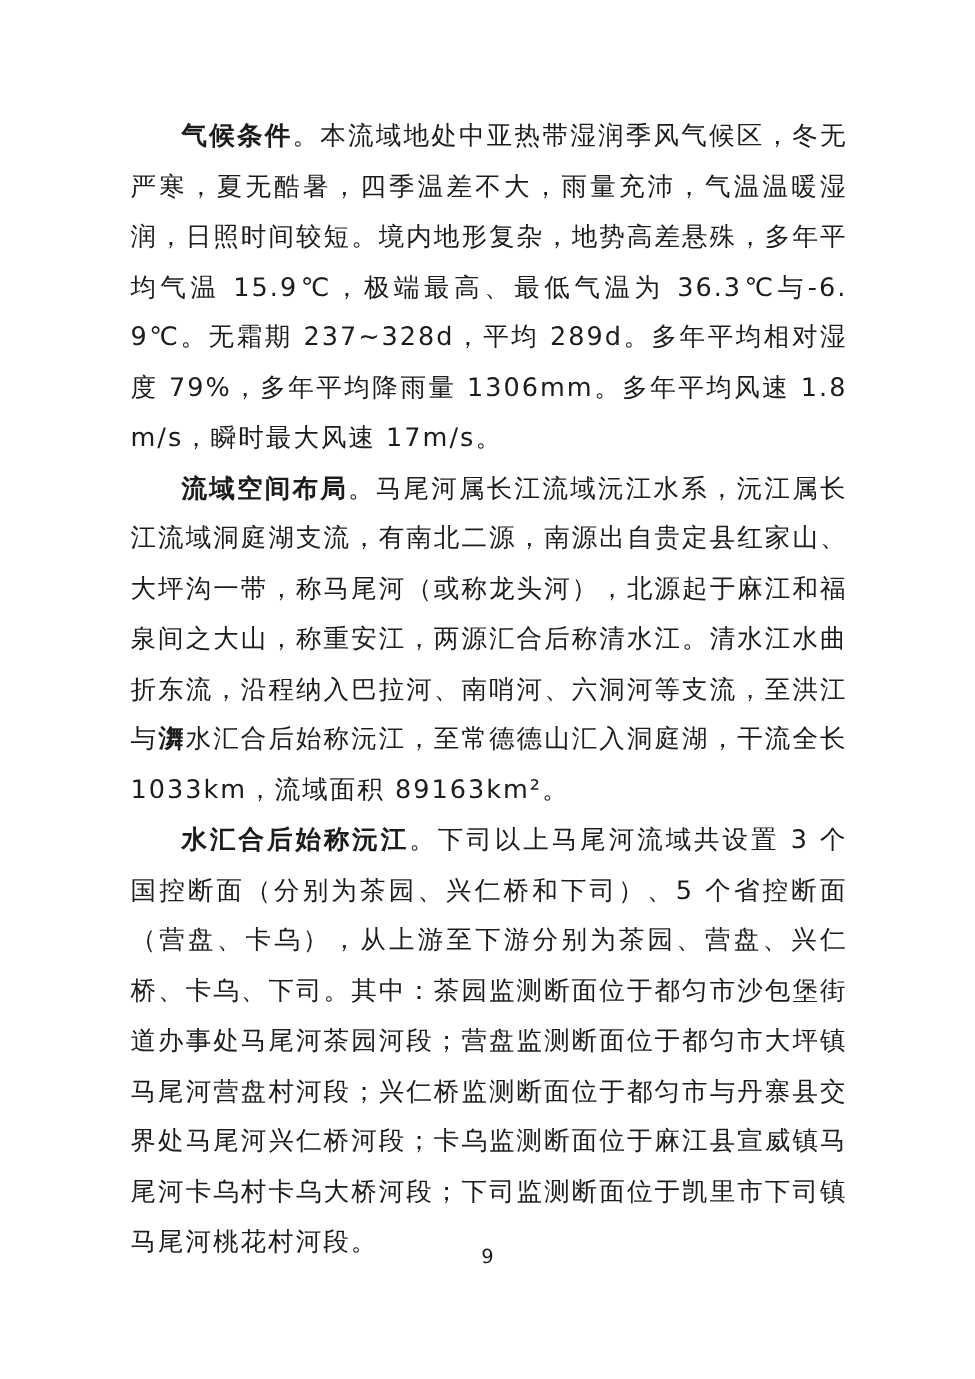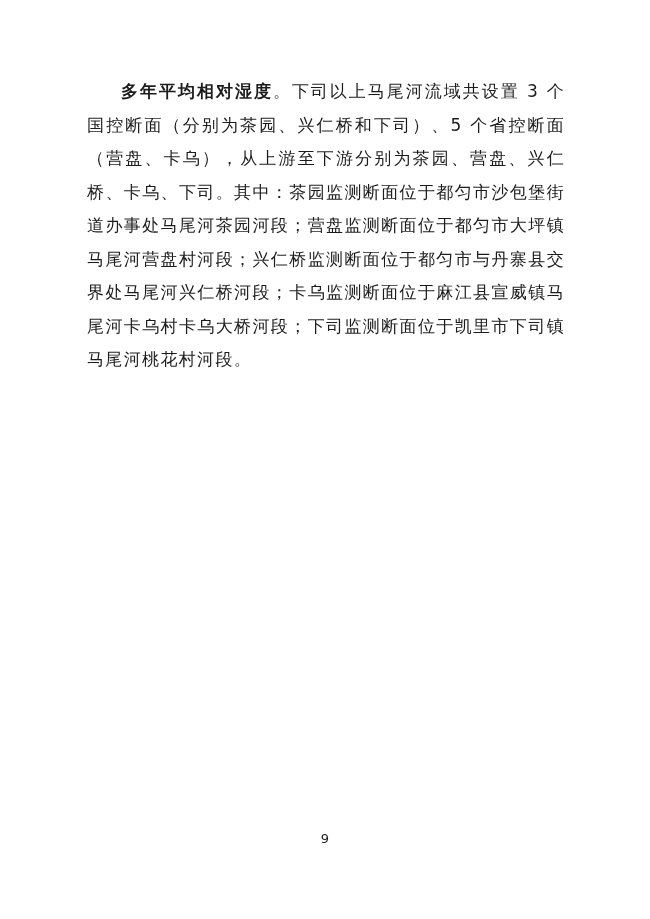"气候条件。本流域地处中亚热带湿润季风气候区，冬无严寒，夏无酷暑，四季温差不大，雨" p.para { html: none -> <p><span>气候条件</span><span>。本流域地处中亚热带湿润季风气候区，冬无严寒，夏无酷暑，四季温差不大，雨量充沛，气温温暖湿润，日照时间较短。境内地形复杂，地势高差悬殊，多年平均气温 15.9℃，极端最高、最低气温为 36.3℃与-6.9℃。无霜期 237~328d，平均 289d。多年平均相对湿度 79%，多年平均降雨量 1306mm。多年平均风速 1.8m/s，瞬时最大风速 17m/s。</span></p> }
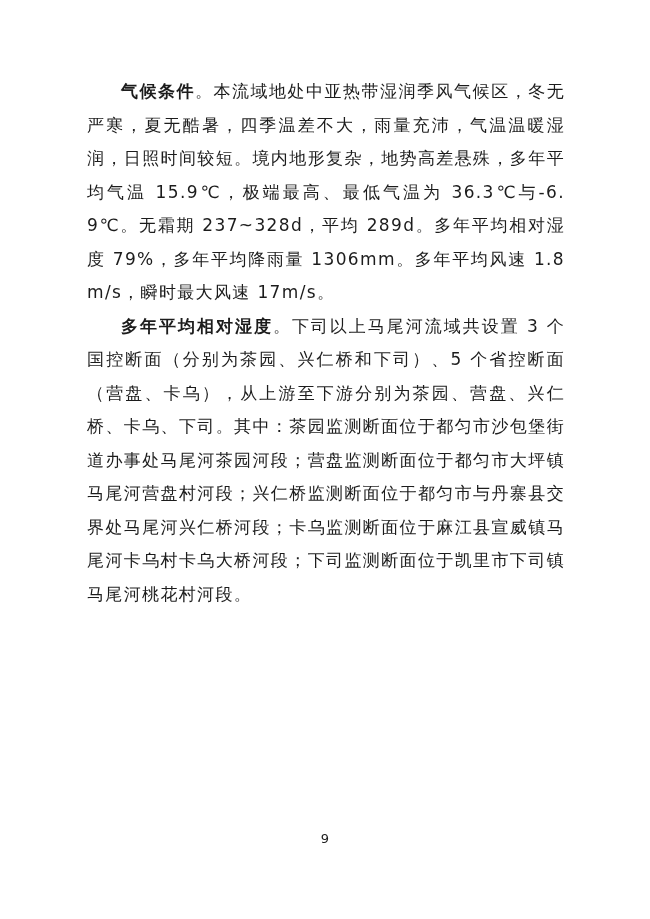"流域空间布局。马尾河属长江流域沅江水系，沅江属长江流域洞庭湖支流，有南北二源，南" p.para { html: none -> <p><span>流域空间布局</span><span>。马尾河属长江流域沅江水系，沅江属长江流域洞庭湖支流，有南北二源，南源出自贵定县红家山、大坪沟一带，称马尾河（或称龙头河），北源起于麻江和福泉间之大山，称重安江，两源汇合后称清水江。清水江水曲折东流，沿程纳入巴拉河、南哨河、六洞河等支流，至洪江与</span><span>㵲</span><span>水汇合后始称沅江，至常德德山汇入洞庭湖，干流全长 1033km，流域面积 89163km²。</span></p> }
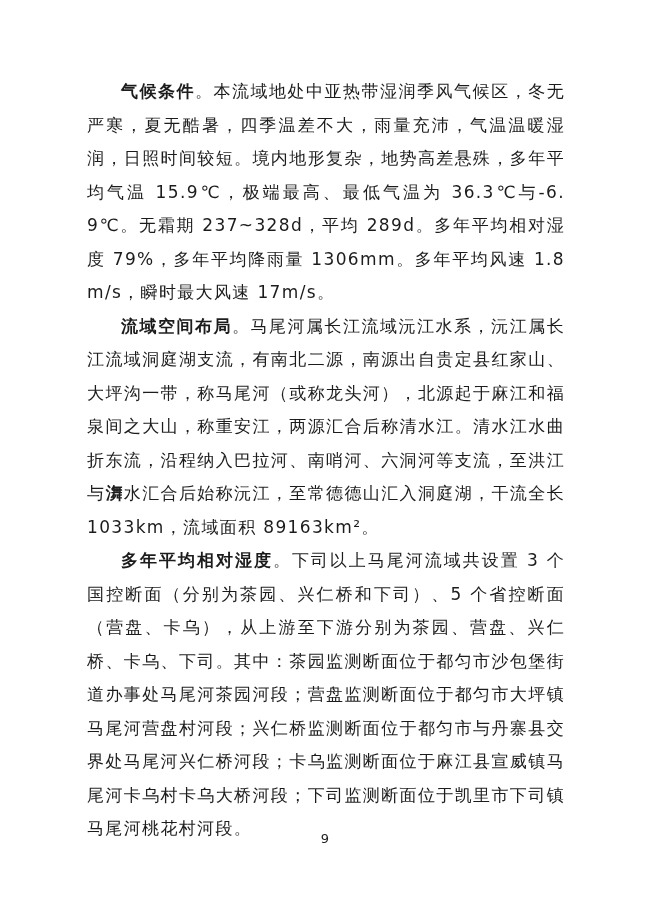"多年平均相对湿度" span.bold { text: 多年平均相对湿度 -> 水汇合后始称沅江 }
